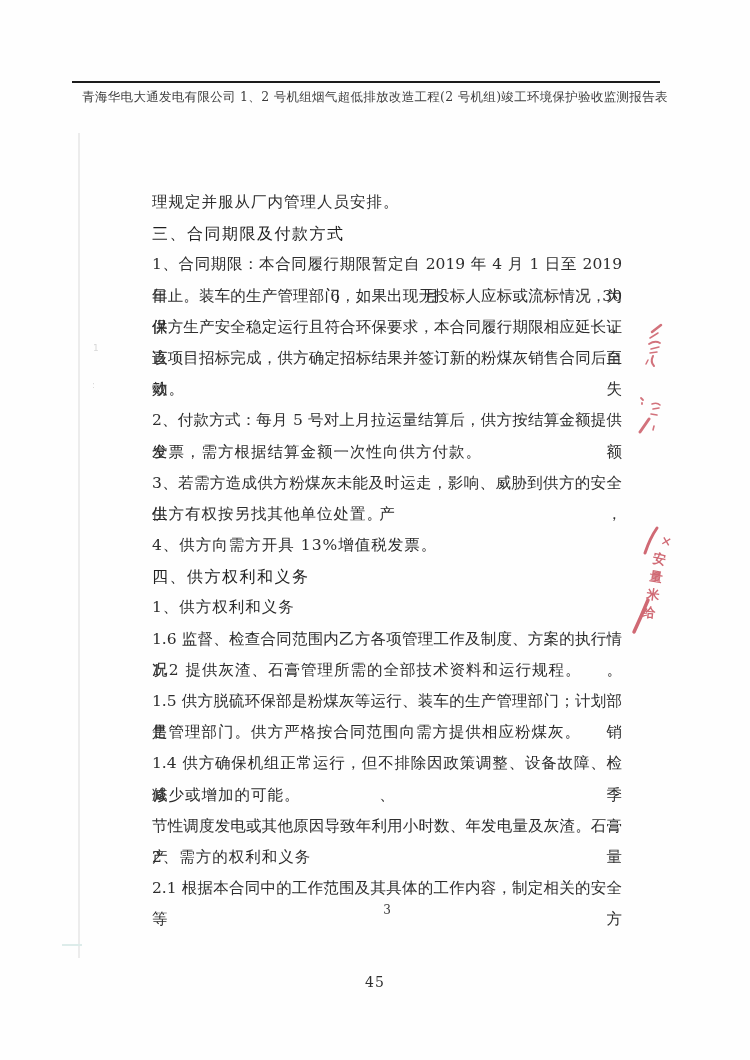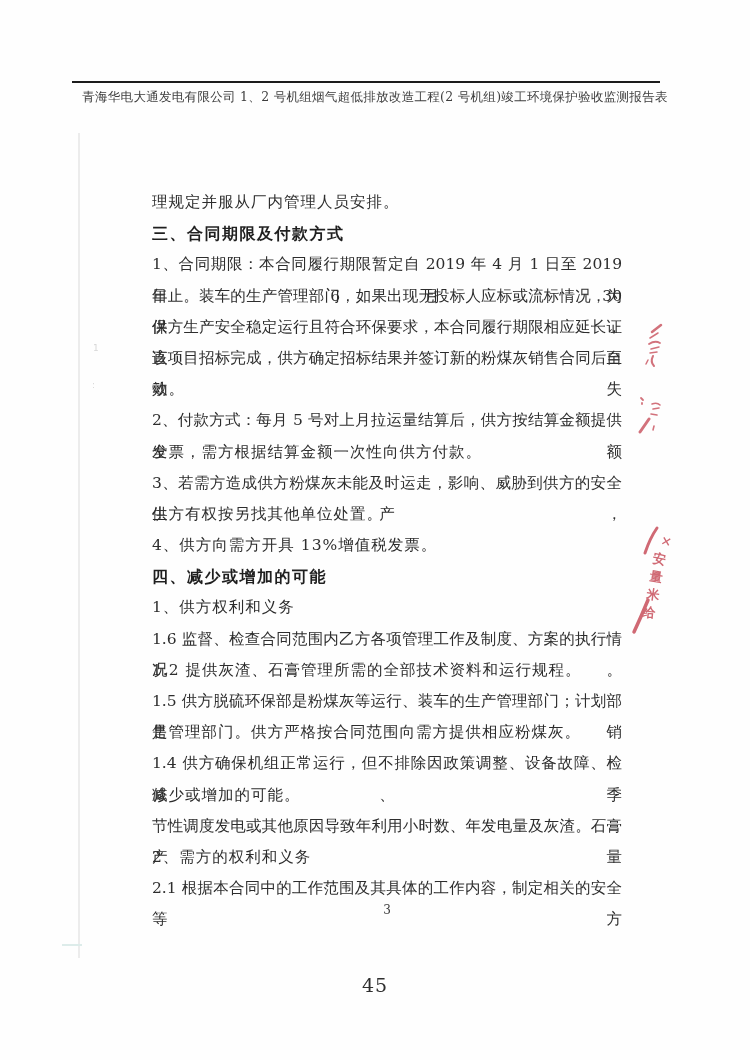"三、合同期限及付款方式" .line.heading { font-weight: bold -> normal }
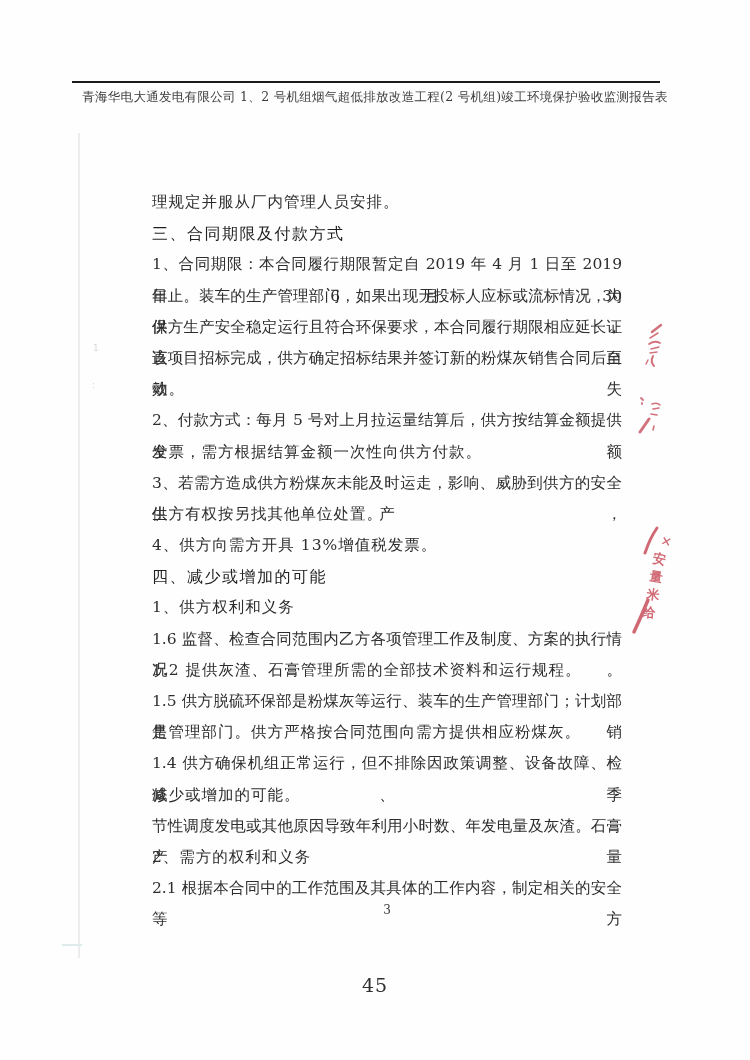"四、减少或增加的可能" div.line { text: 减少或增加的可能 -> 供方权利和义务 }
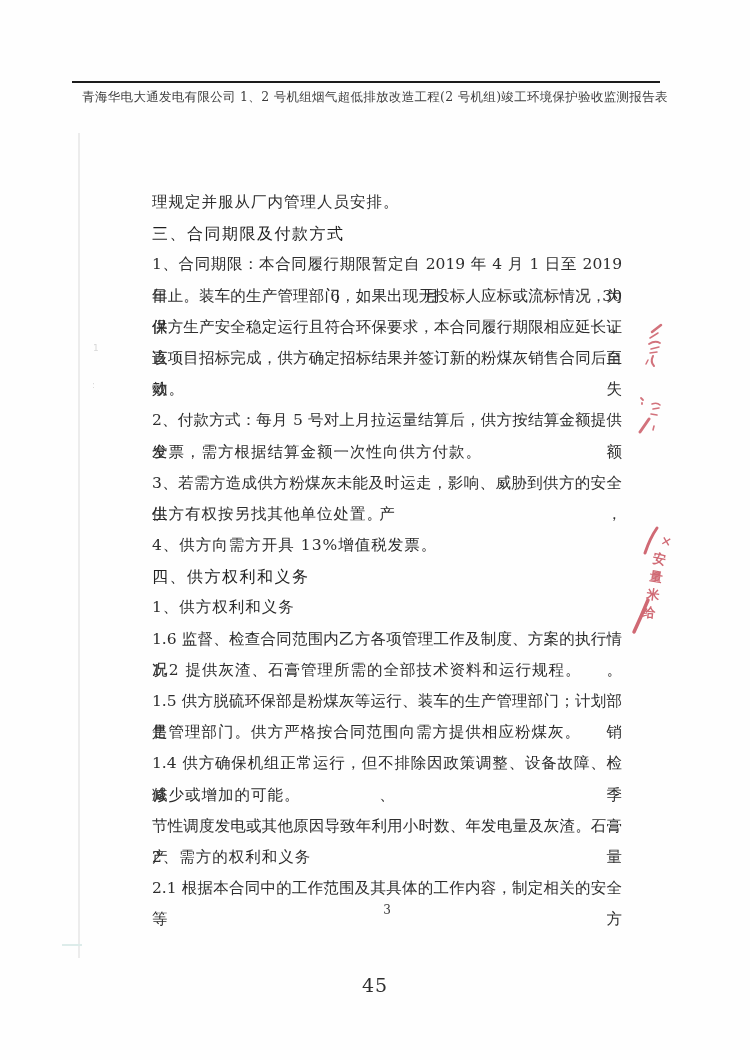"45" .outer-pagenum { font-size: 19px -> 14px }
